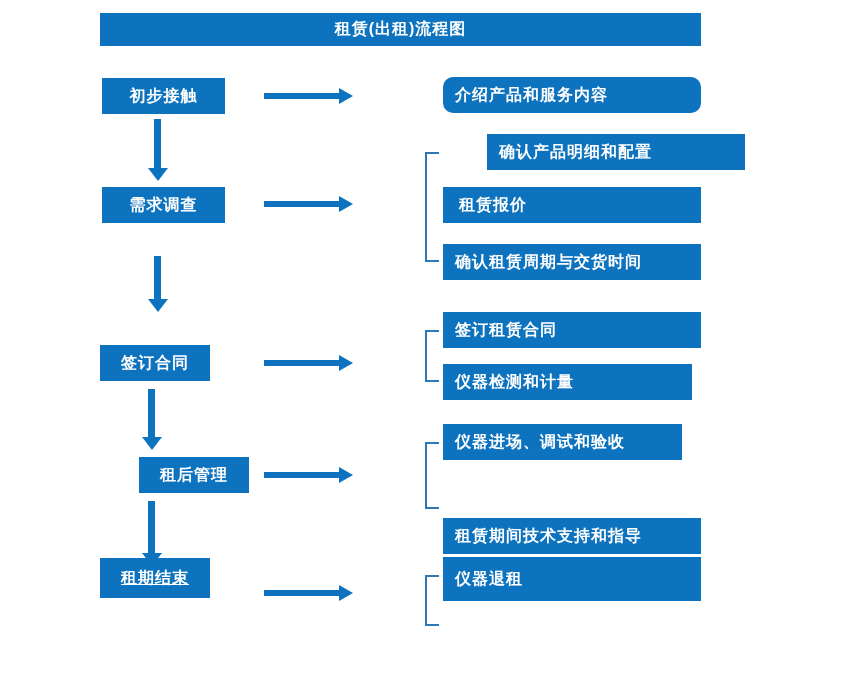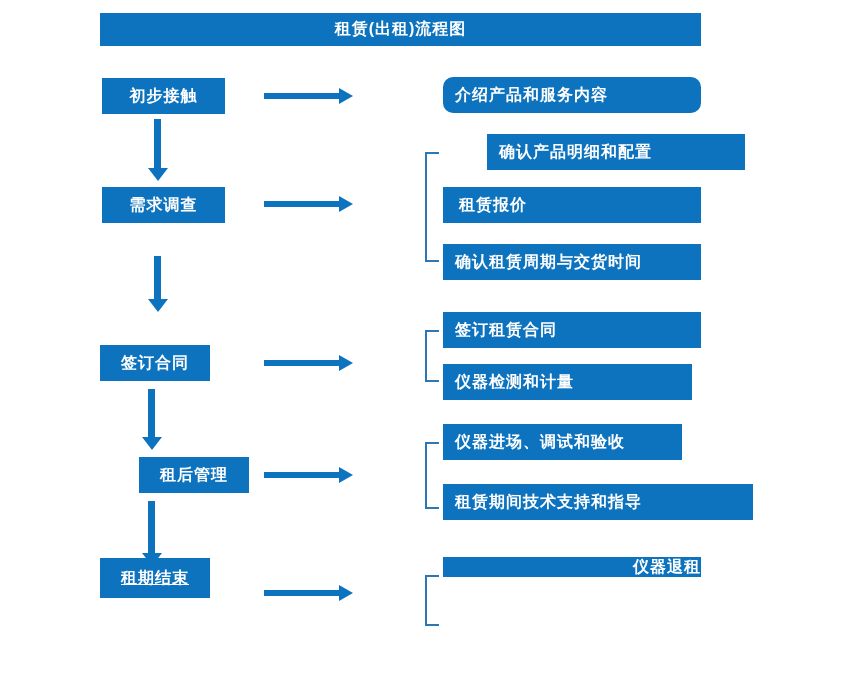"租赁期间技术支持和指导" div.box { top: 484px -> 518px; width: 310px -> 258px }
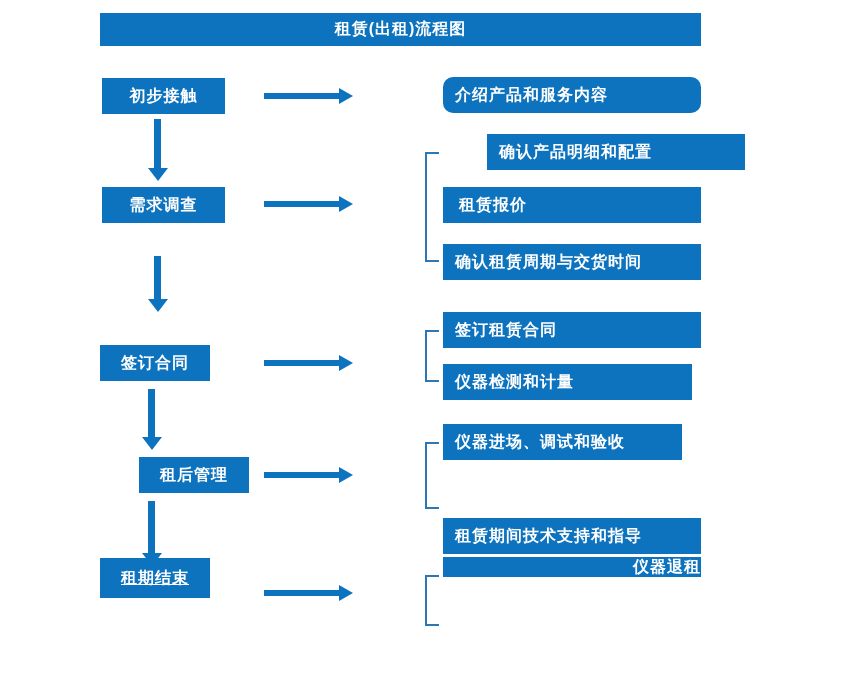"仪器退租" div.box { height: 20px -> 44px; justify-content: flex-end -> none }
